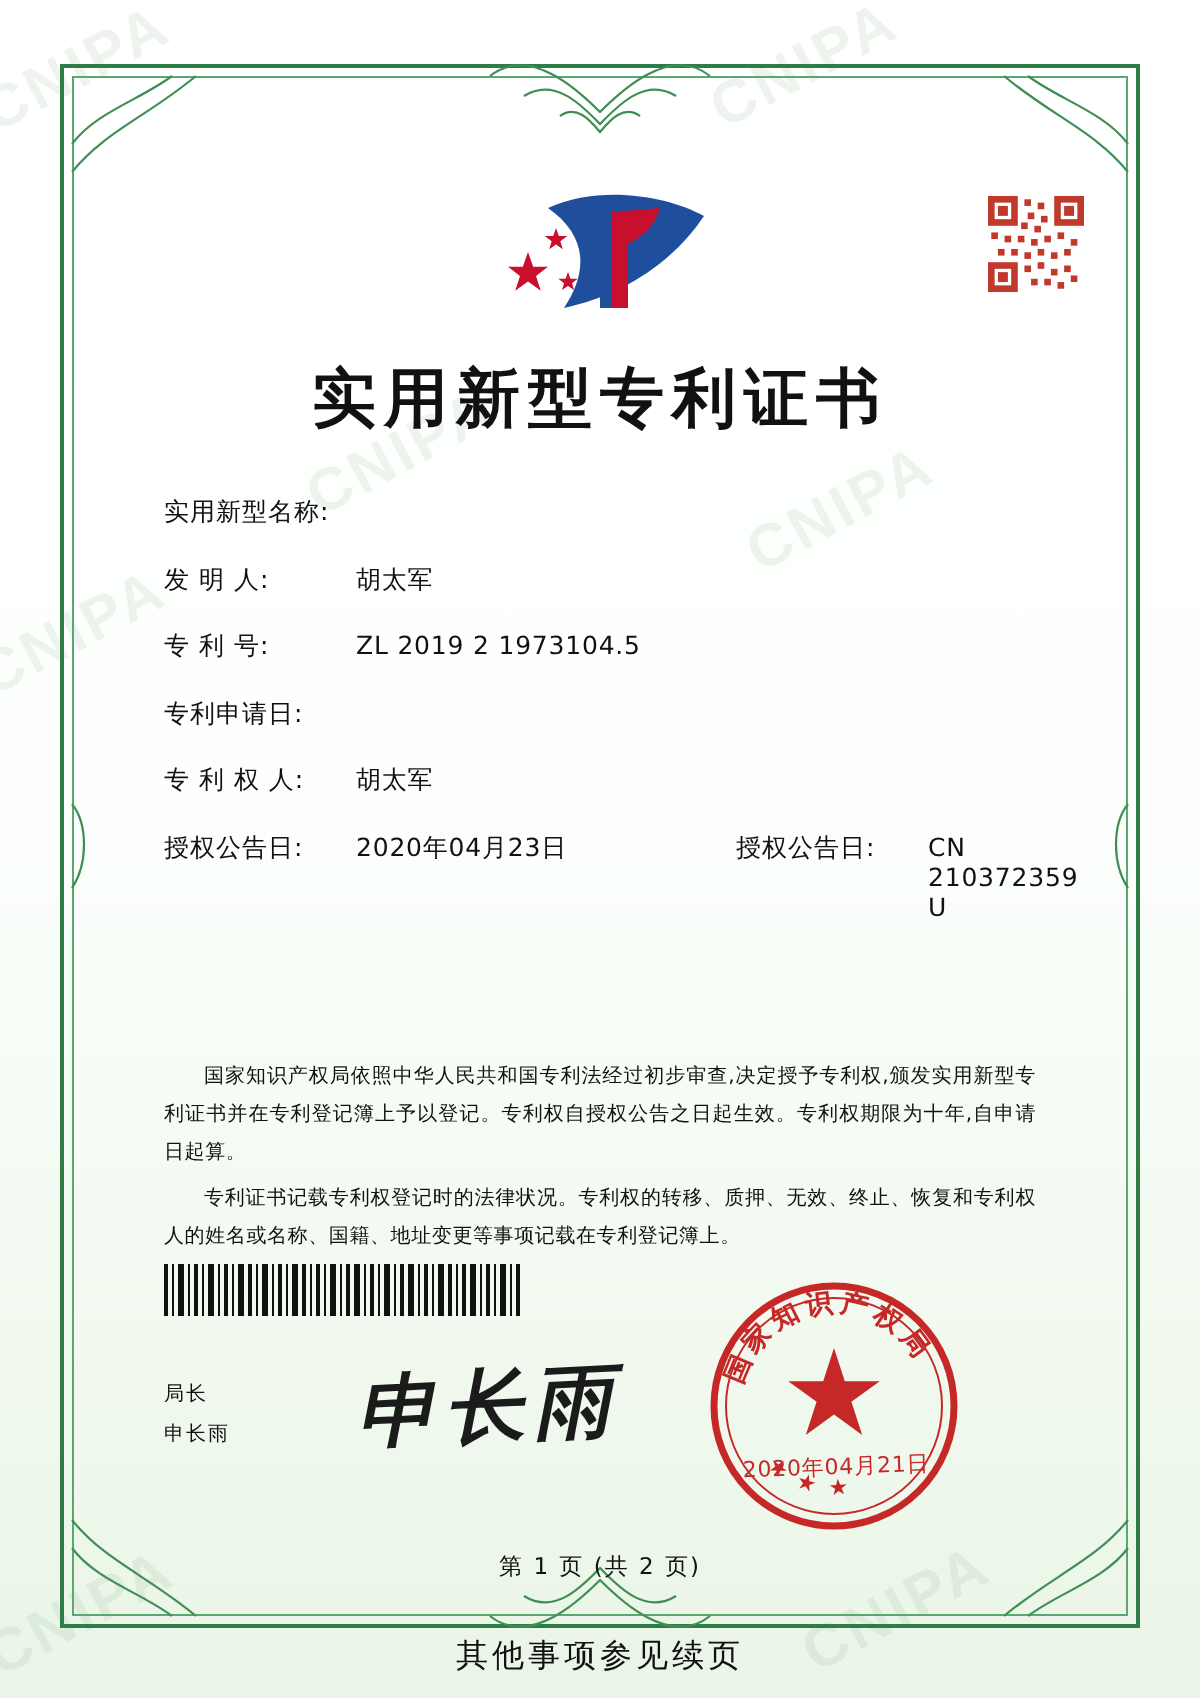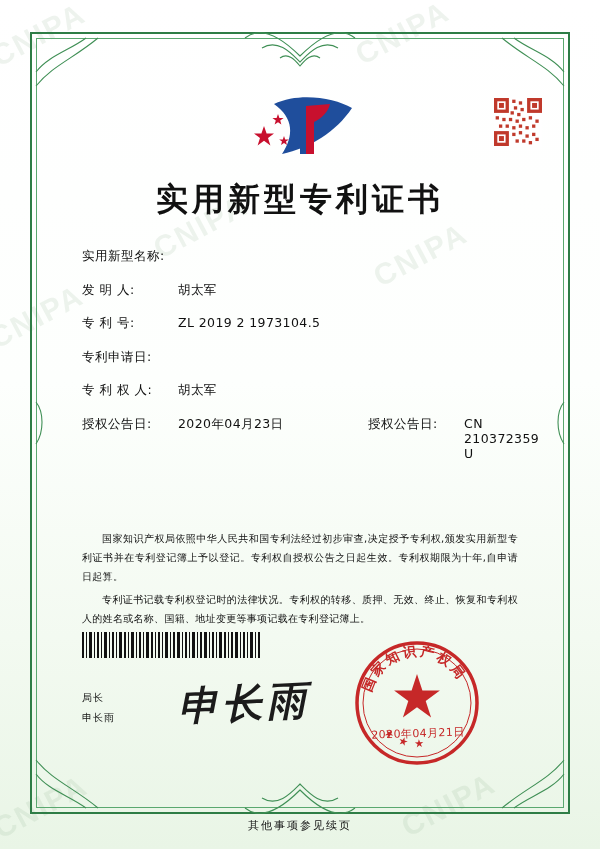"第 1 页 (共 2" div.page-no { html: none -> <div>第 1 页 (共 2 页)</div> }
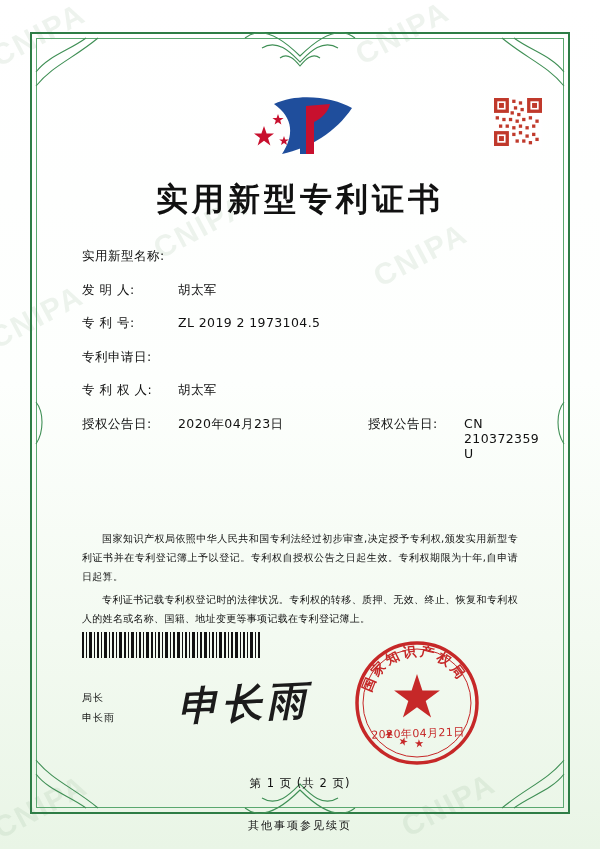"其他事项参见续页" .footer-note { font-size: 11px -> 16px }
